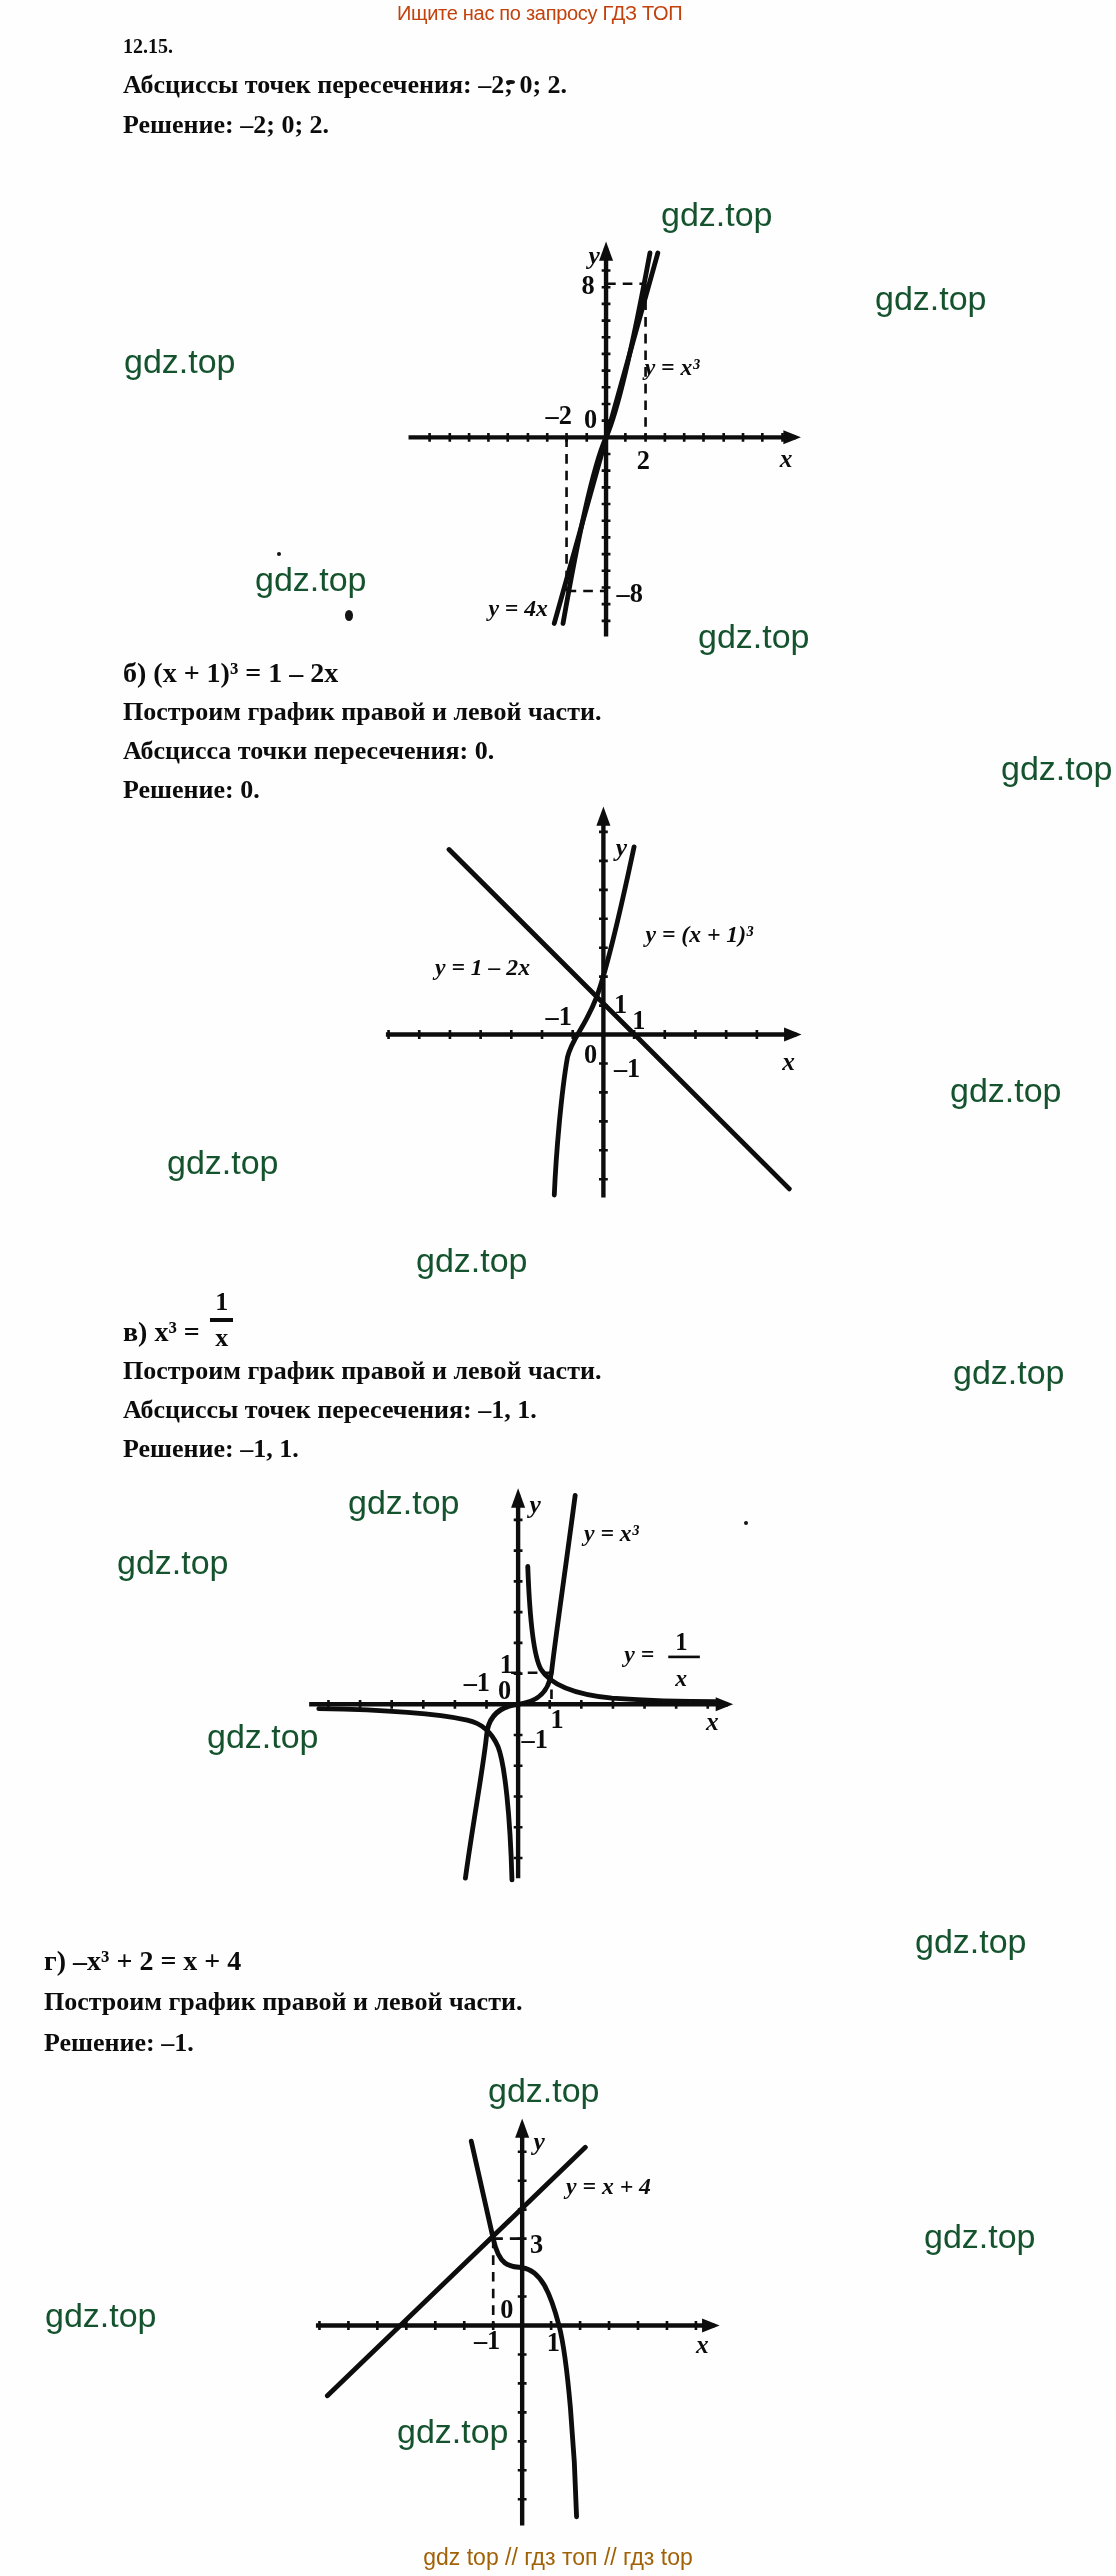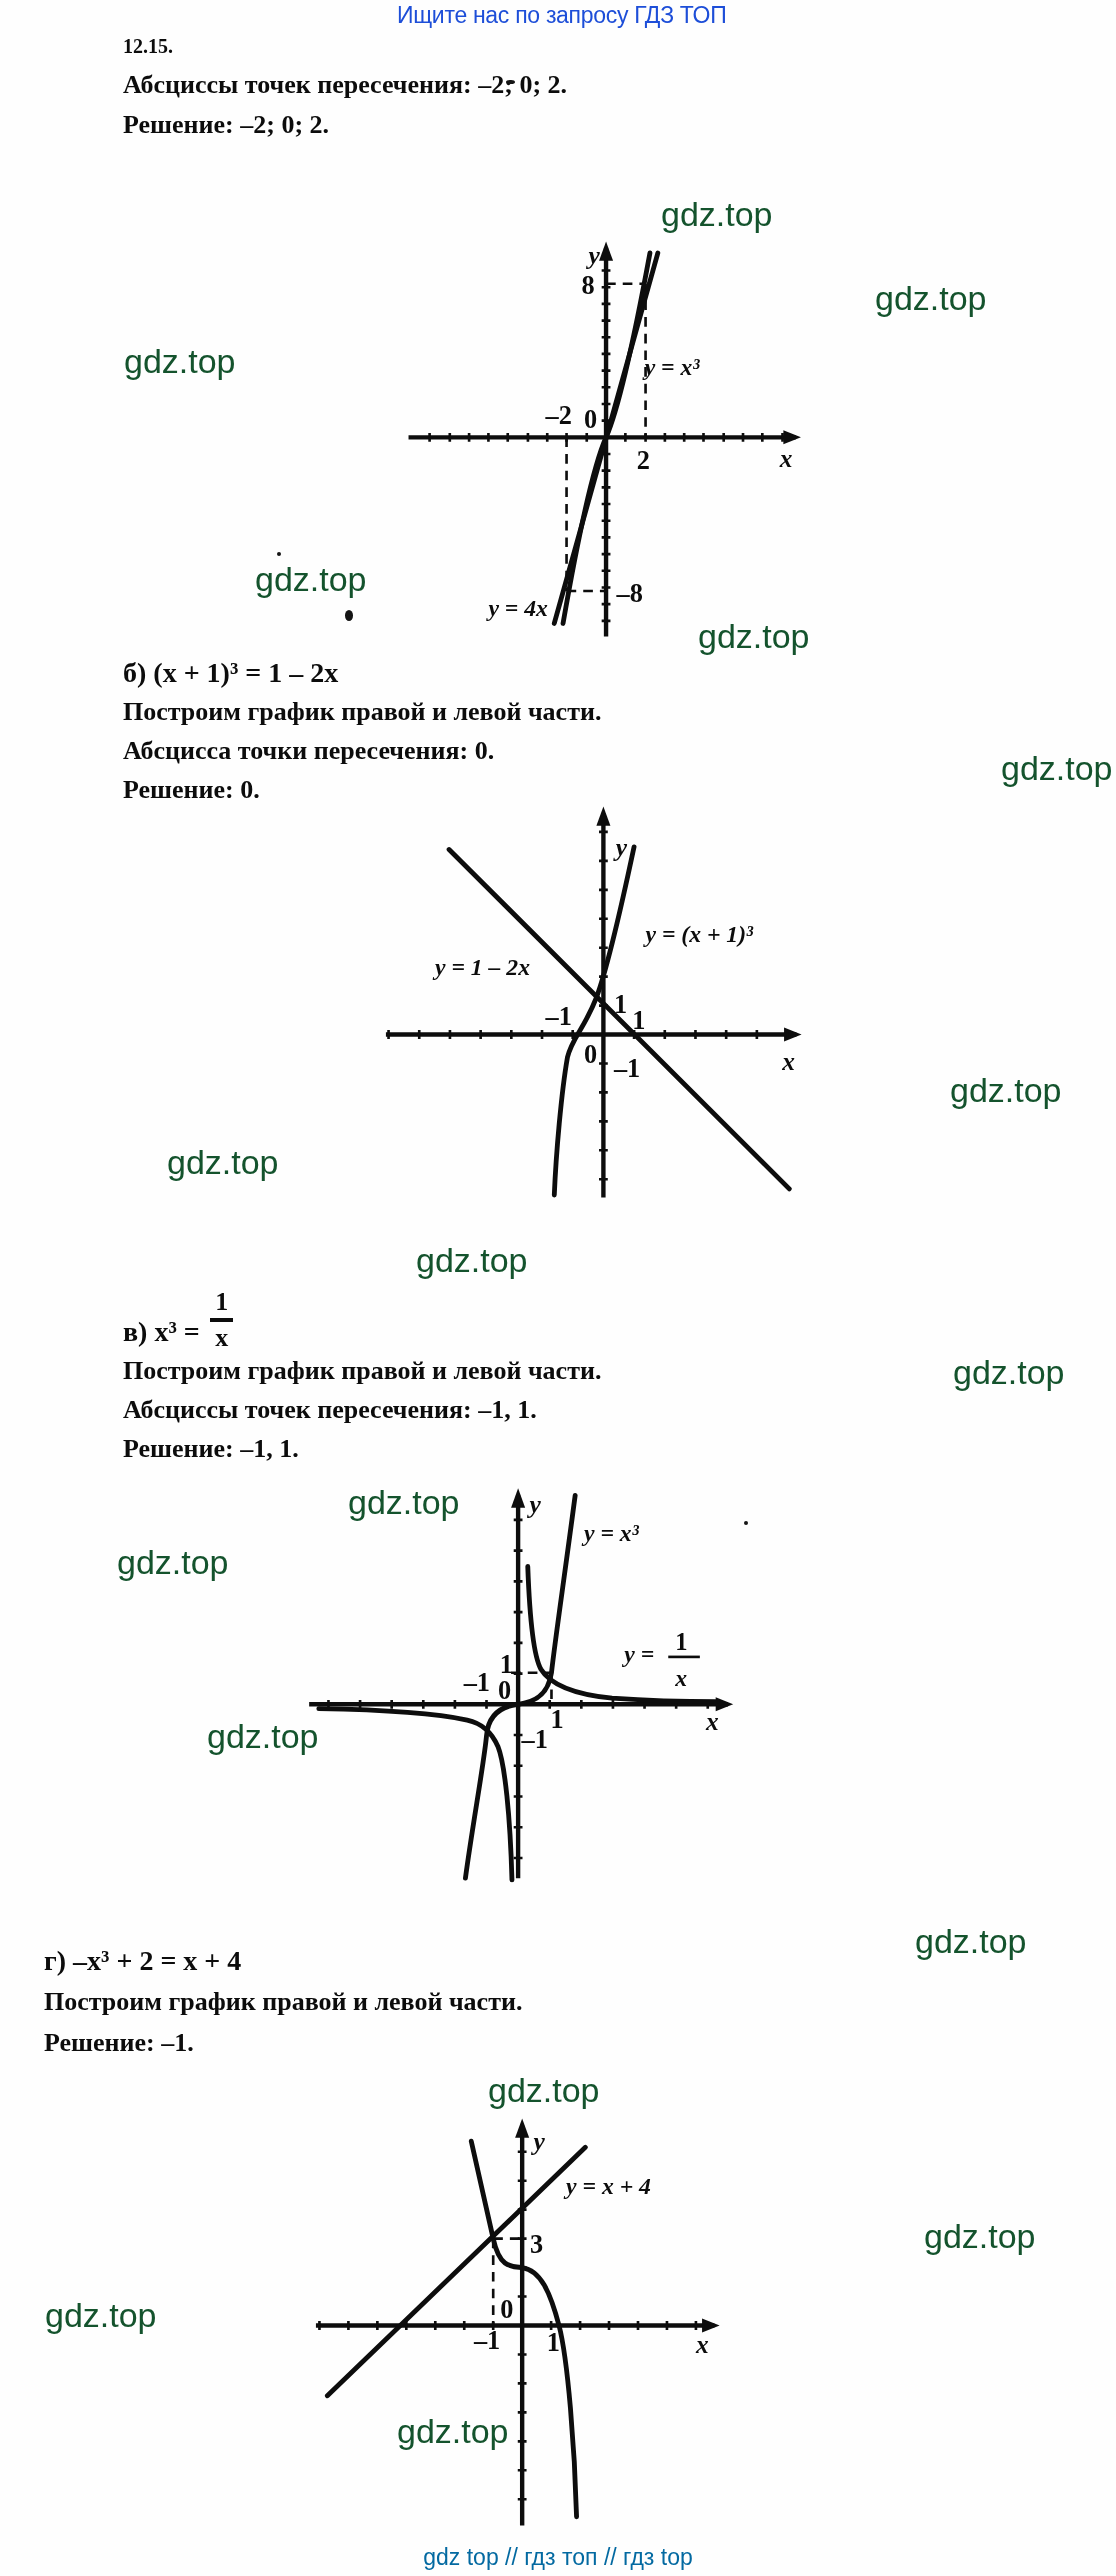"Ищите нас по запросу ГДЗ" .green-header { color: #1d4ed8 -> #c2410c; font-size: 23px -> 20px }
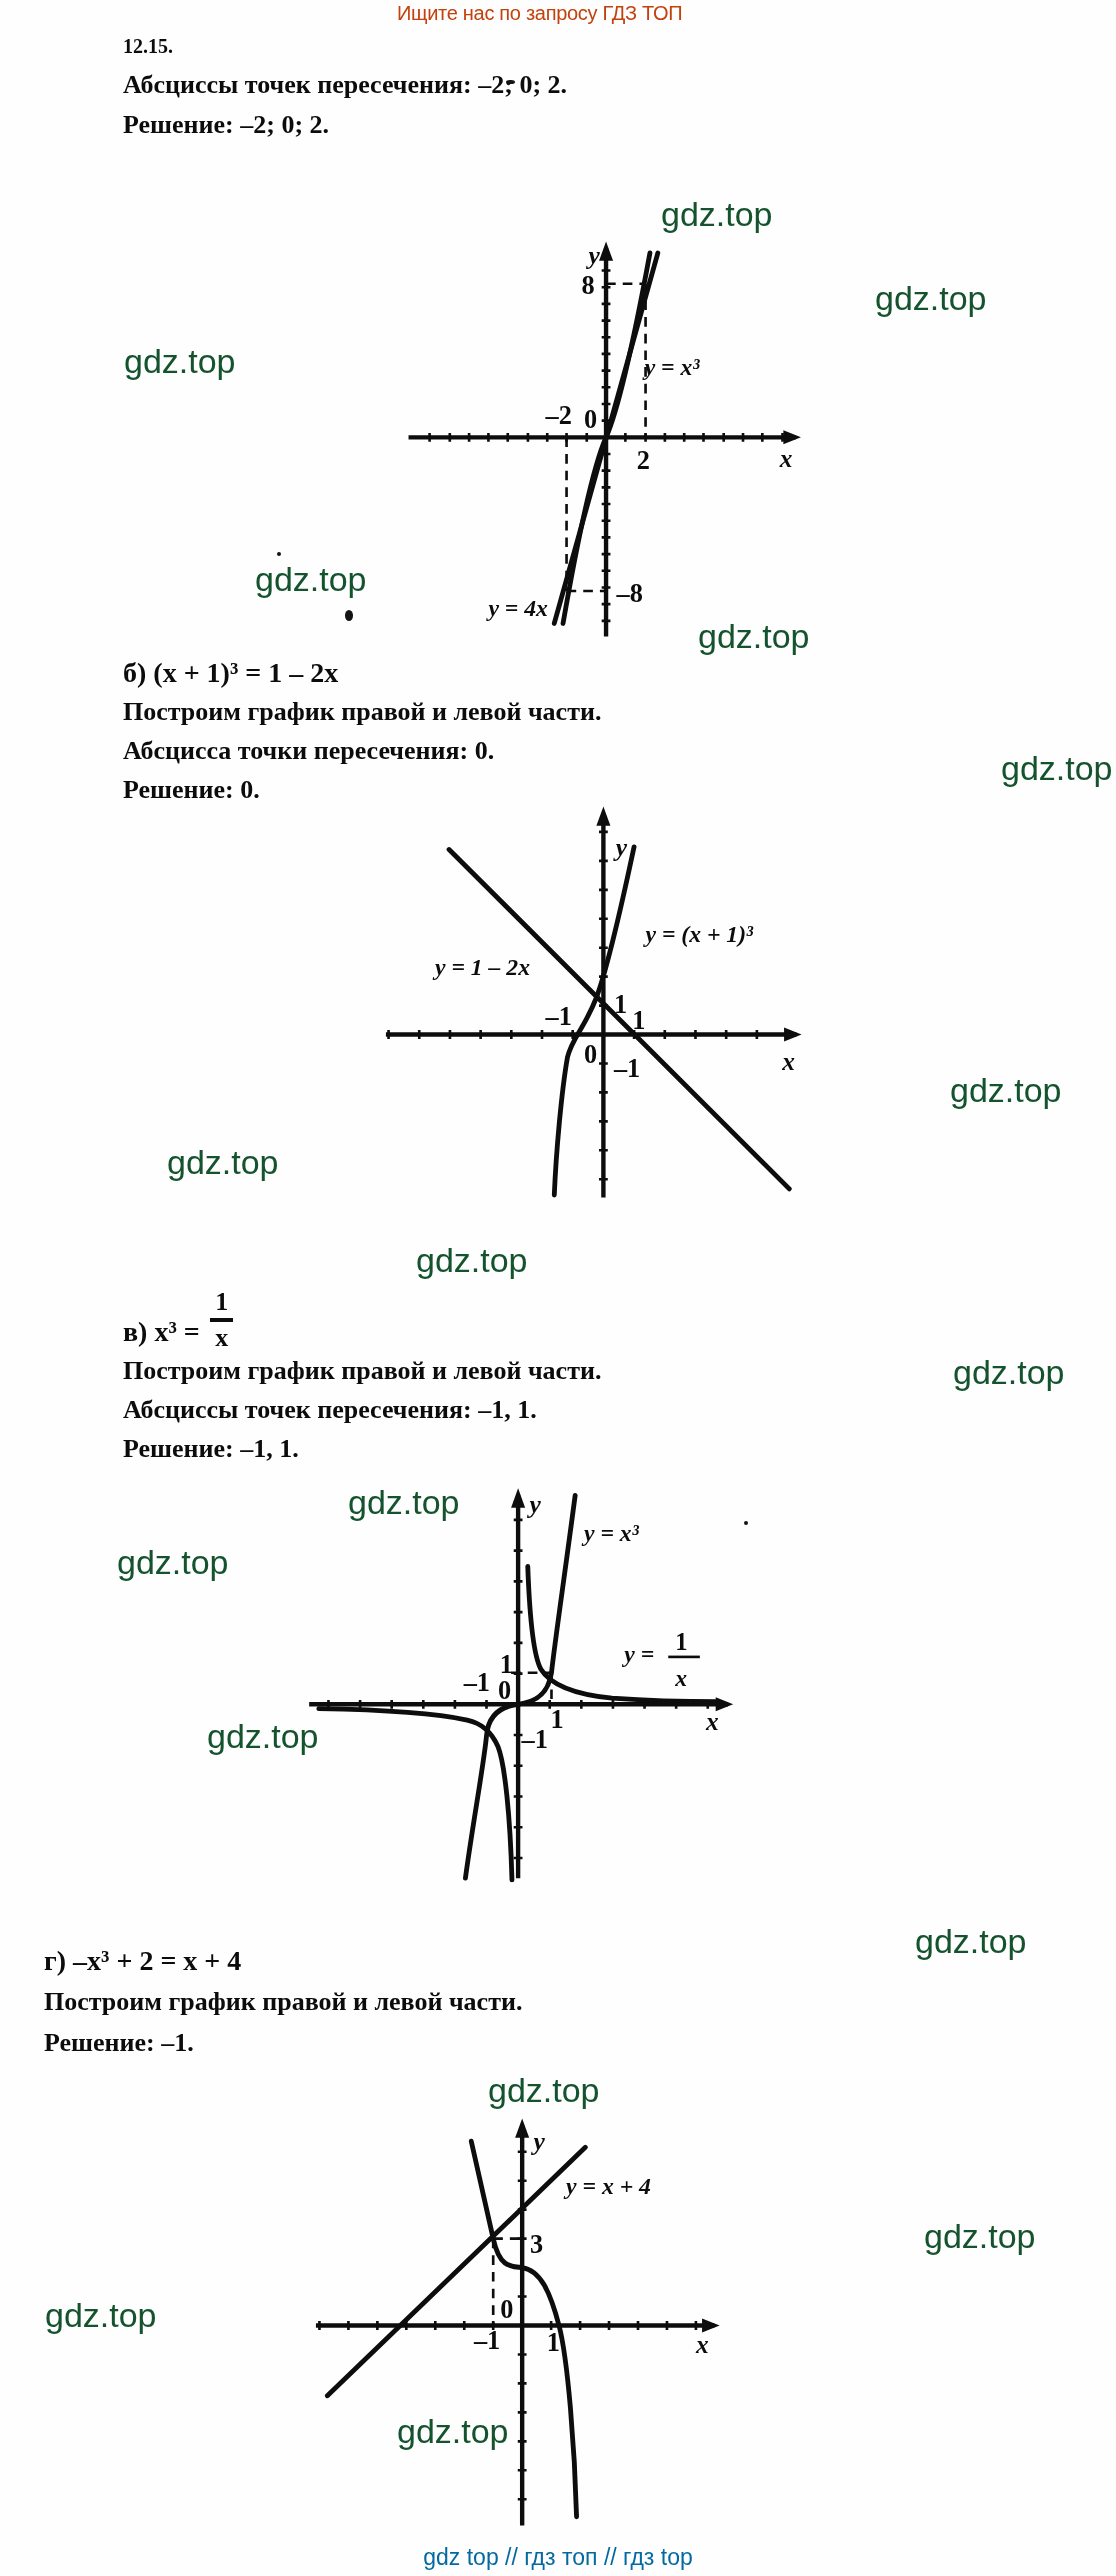"gdz top // гдз топ" .footer-tag { color: #0369a1 -> #a16207 }
